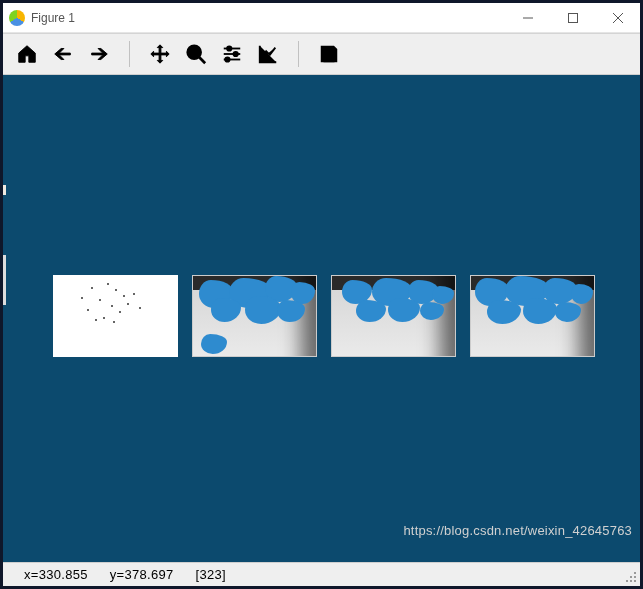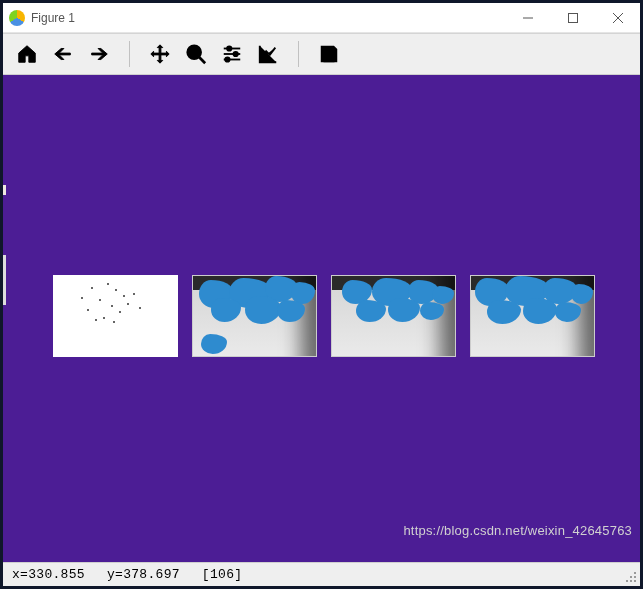"https://blog.csdn.net/weixin_42645763" .canvas { background: #4c1d95 -> #0c4a6e }
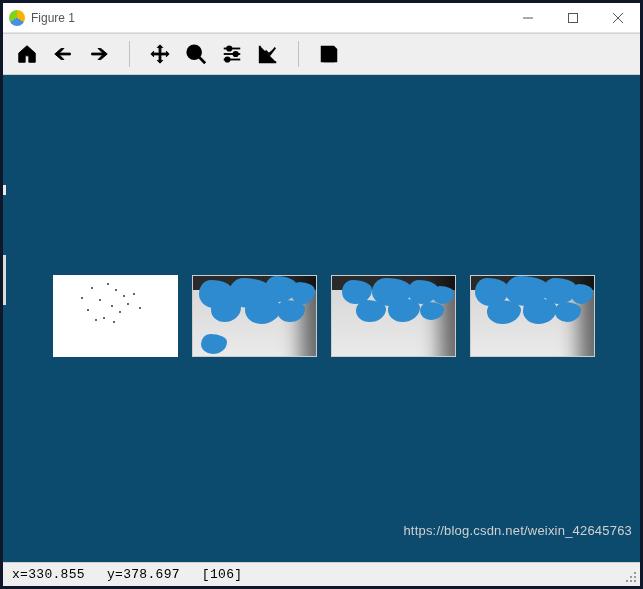"x=330.855" .statusbar { font-family: Liberation Mono, monospace -> Liberation Sans, sans-serif; padding: 0 9px -> 0 21px }
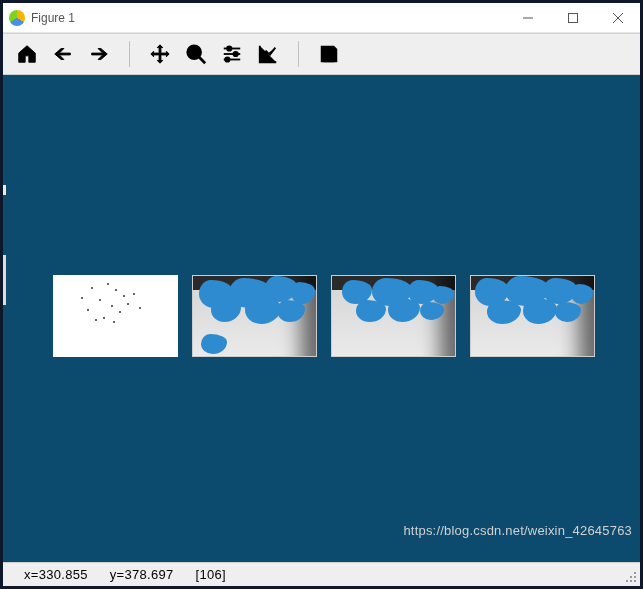"[106]" span.seg { text: 106 -> 323 }
